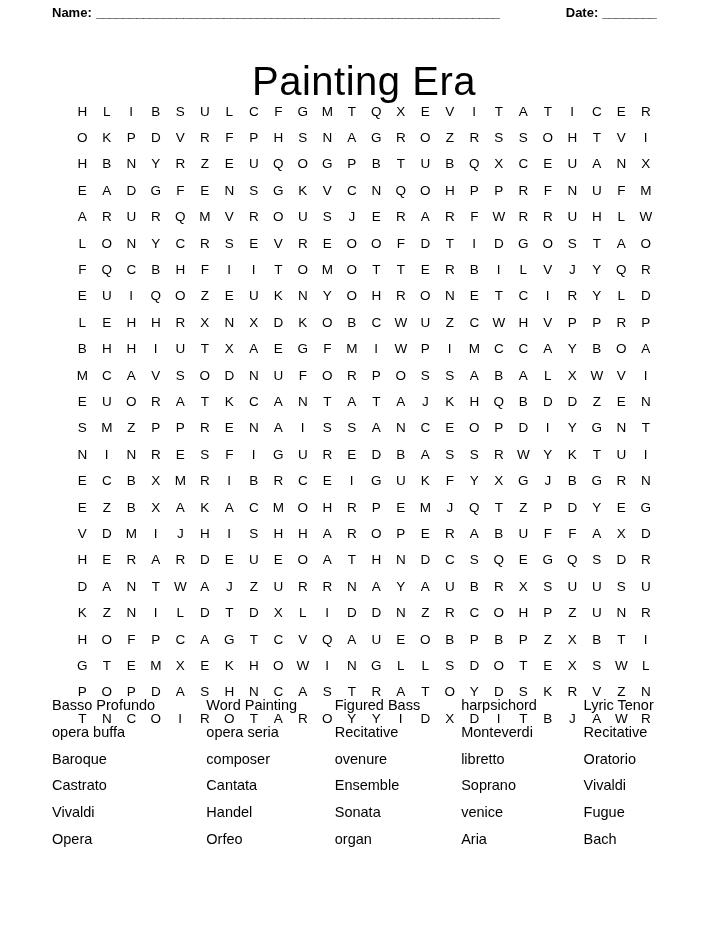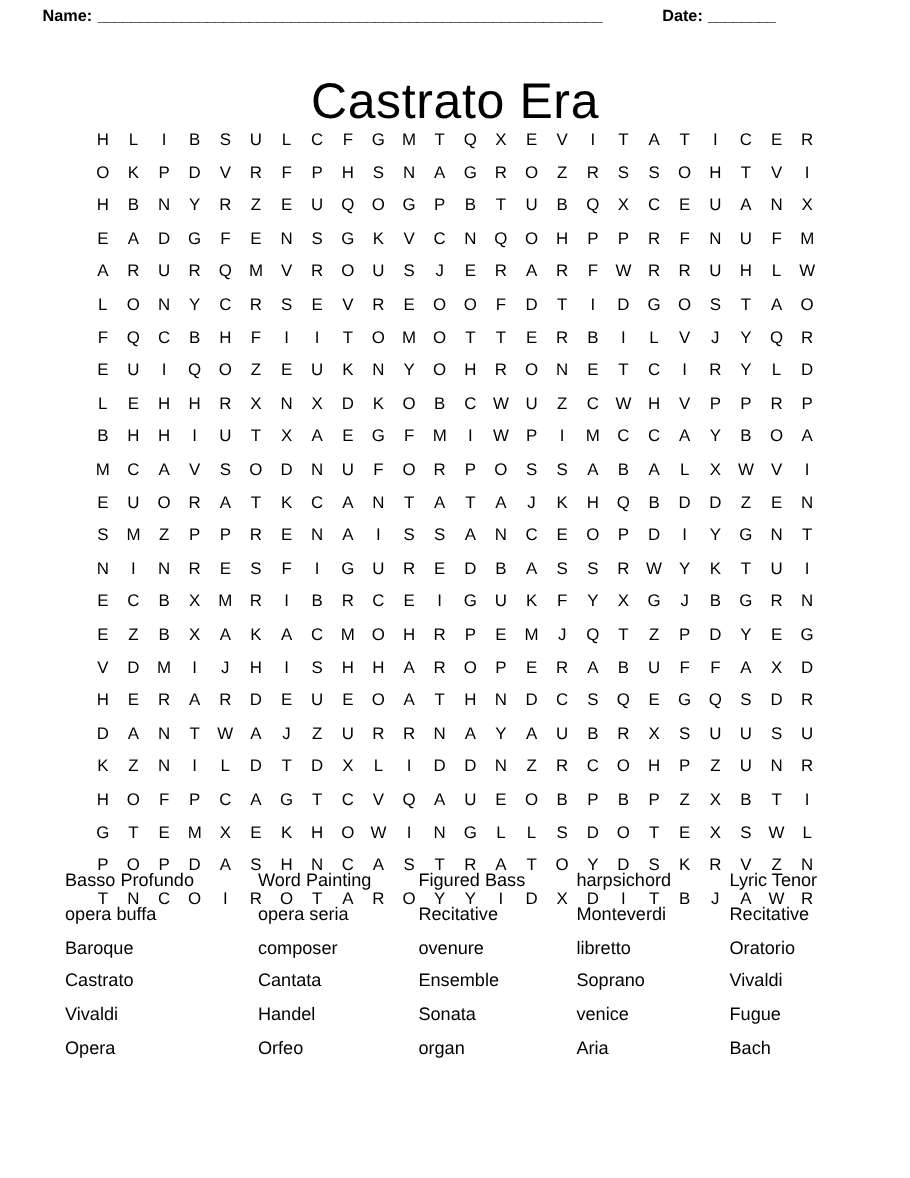"Name:" .header-name-label { margin-left: 34px -> 52px }
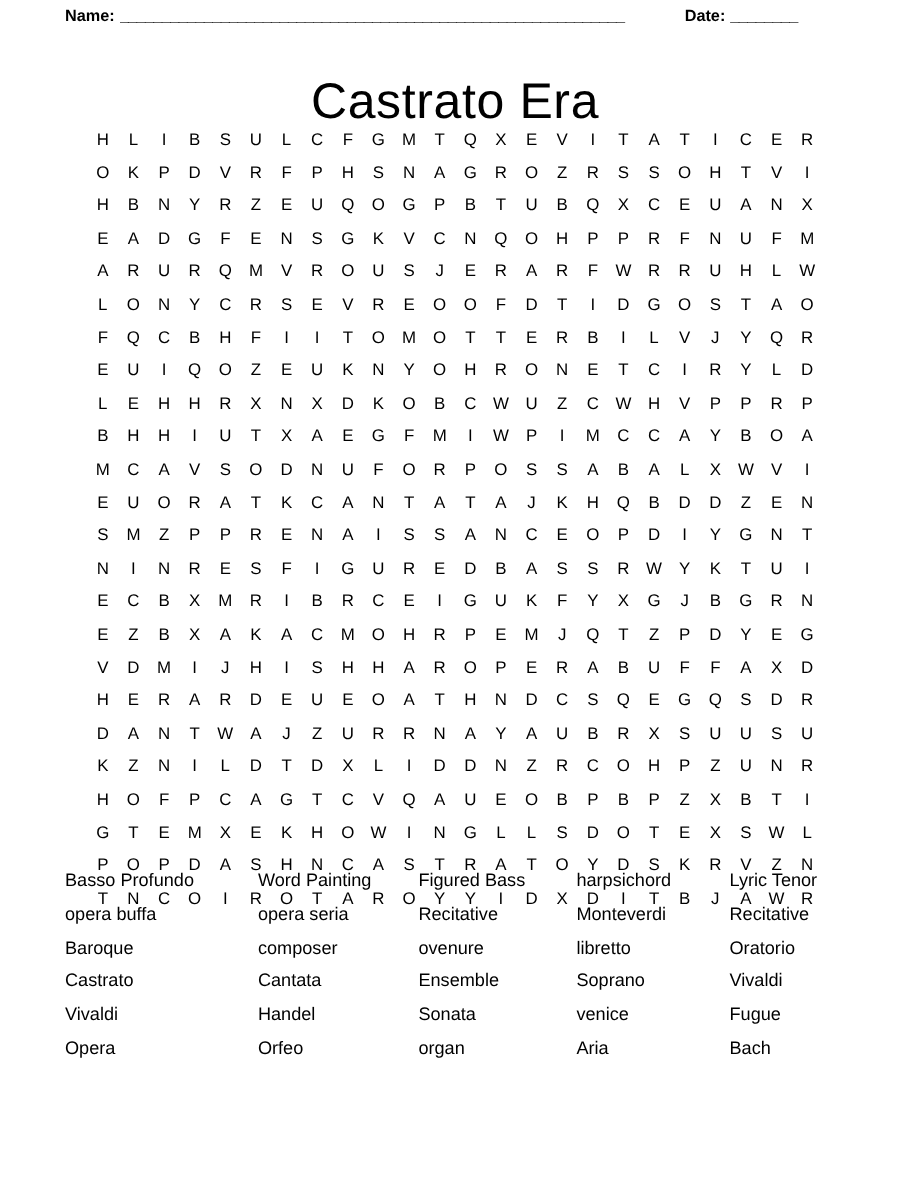"Date:" .header-date-label { margin-left: none -> 18px }
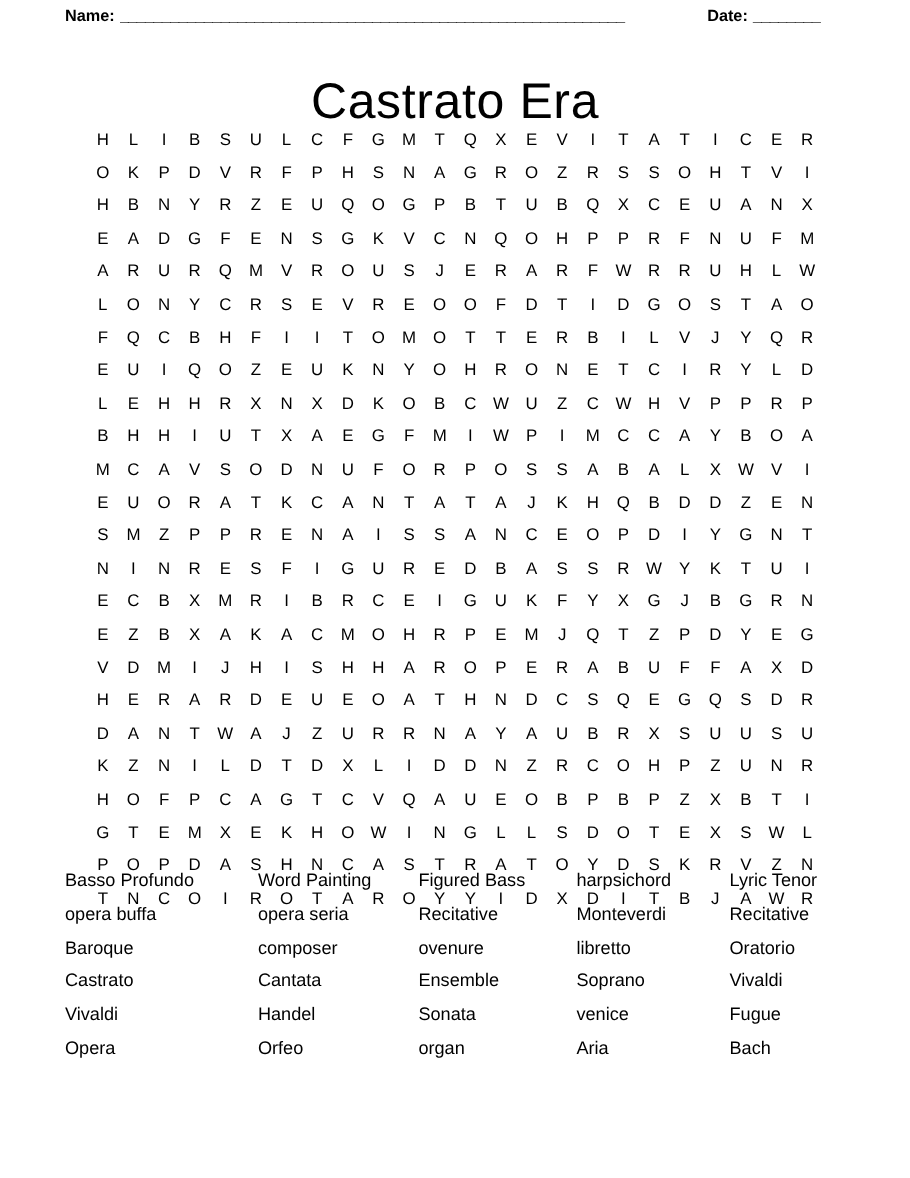"Castrato Era" h1.puzzle-title { text: Castrato -> Painting }
